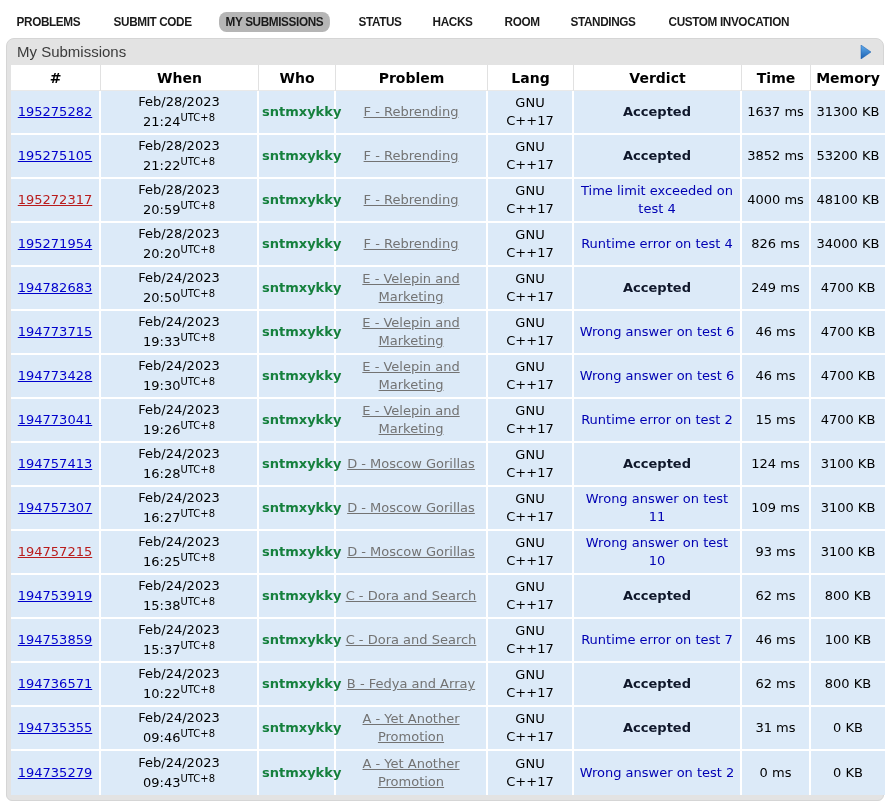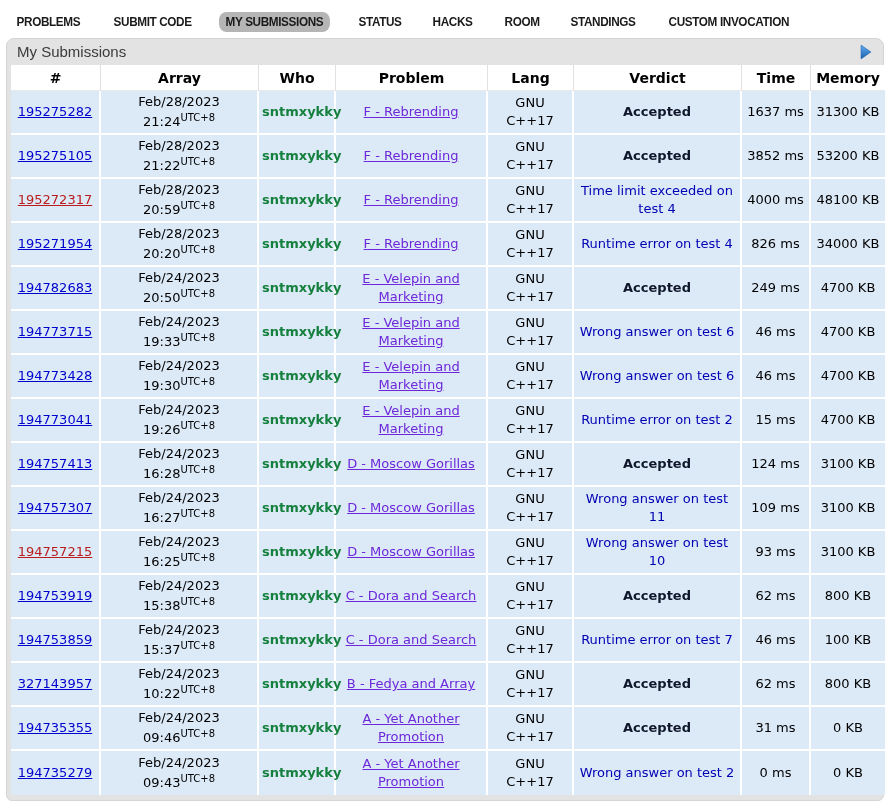"Array" th { text: Array -> When }
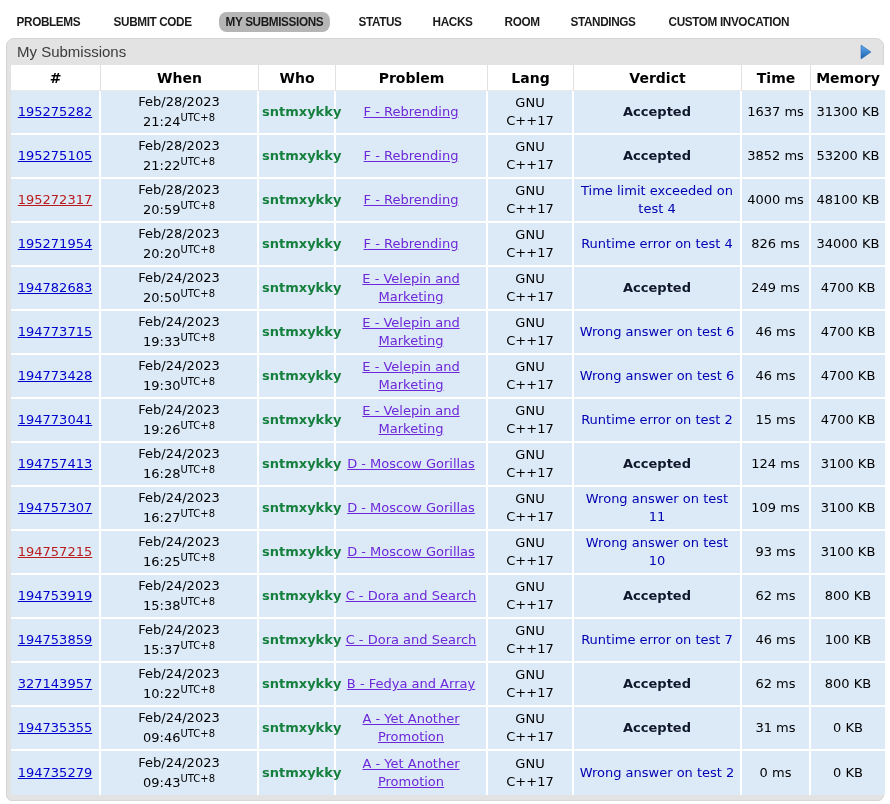"F - Rebrending" a.problem-link { color: #6d28d9 -> #737373 }
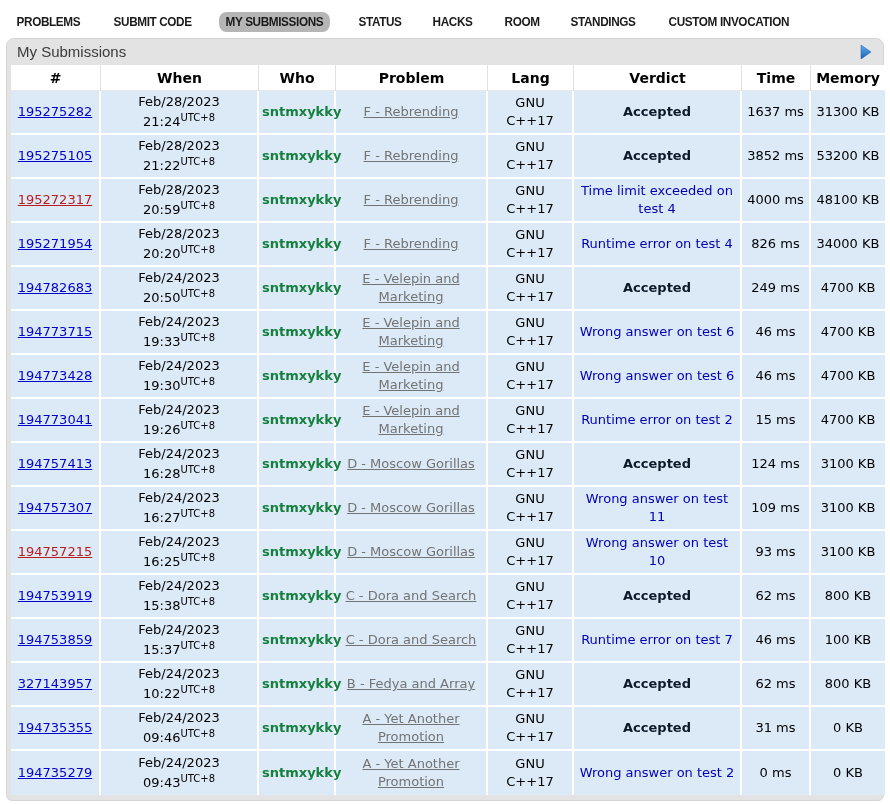"327143957" a.sub-link { text: 327143957 -> 194736571 }
